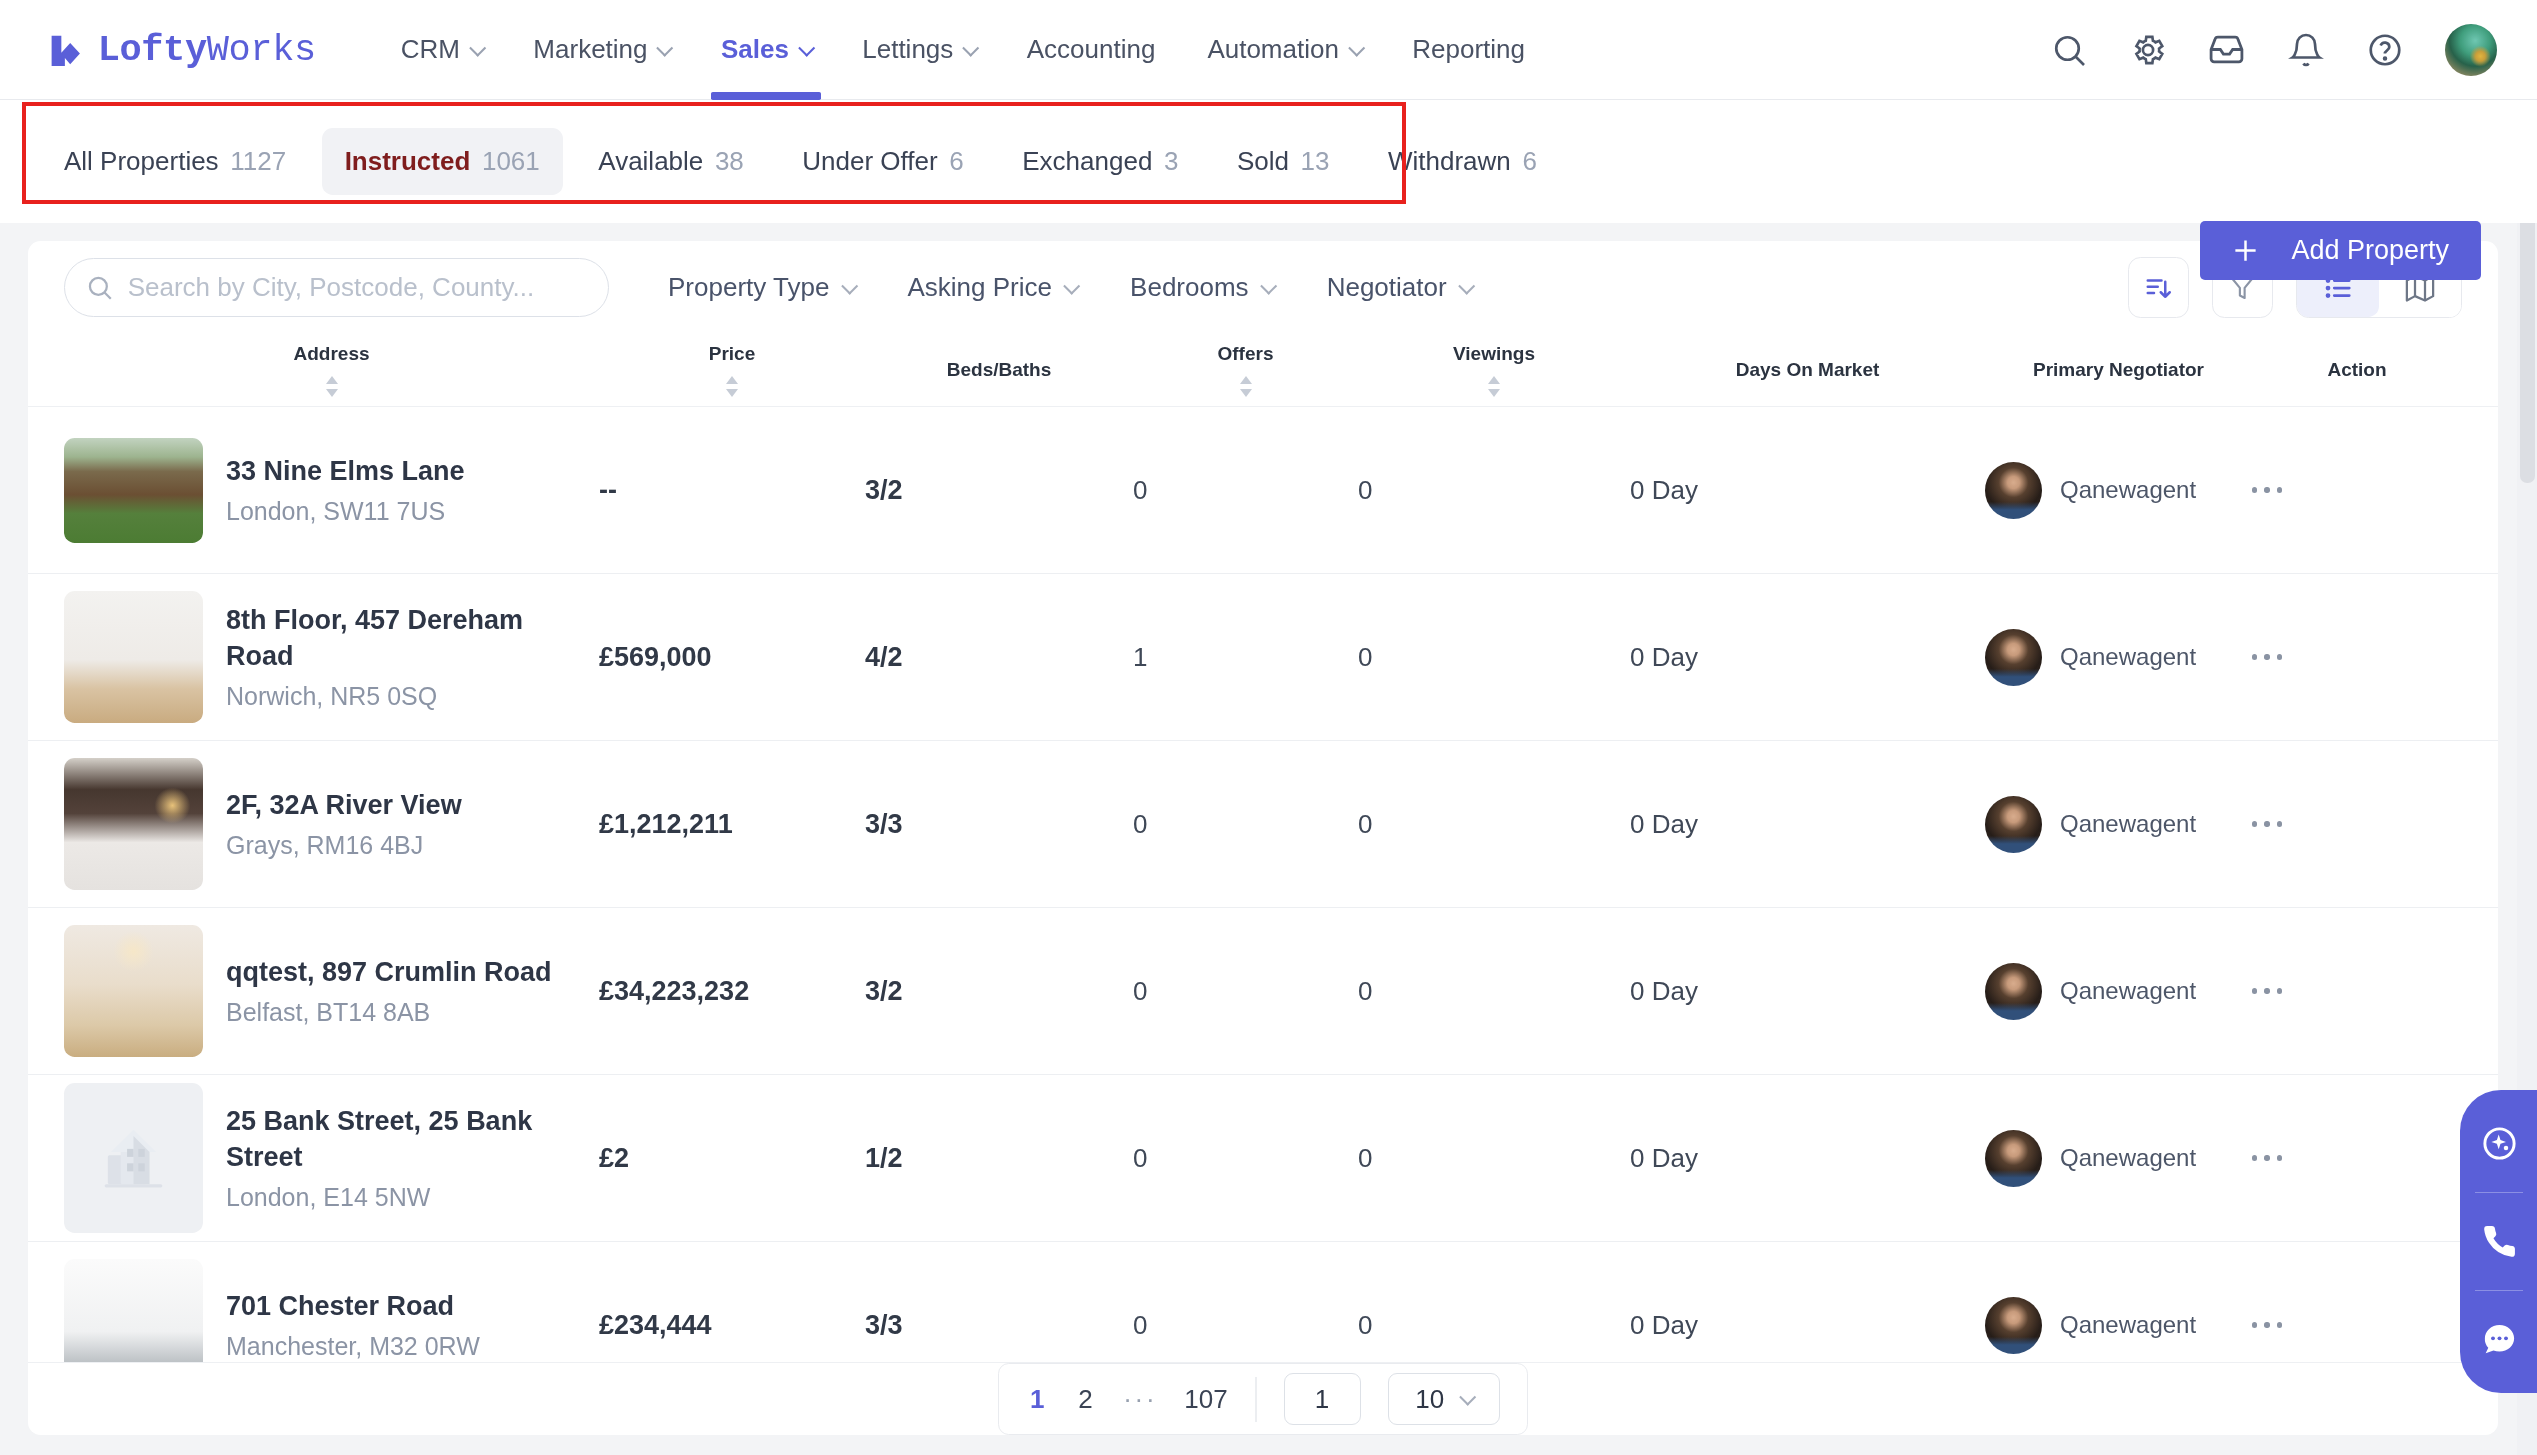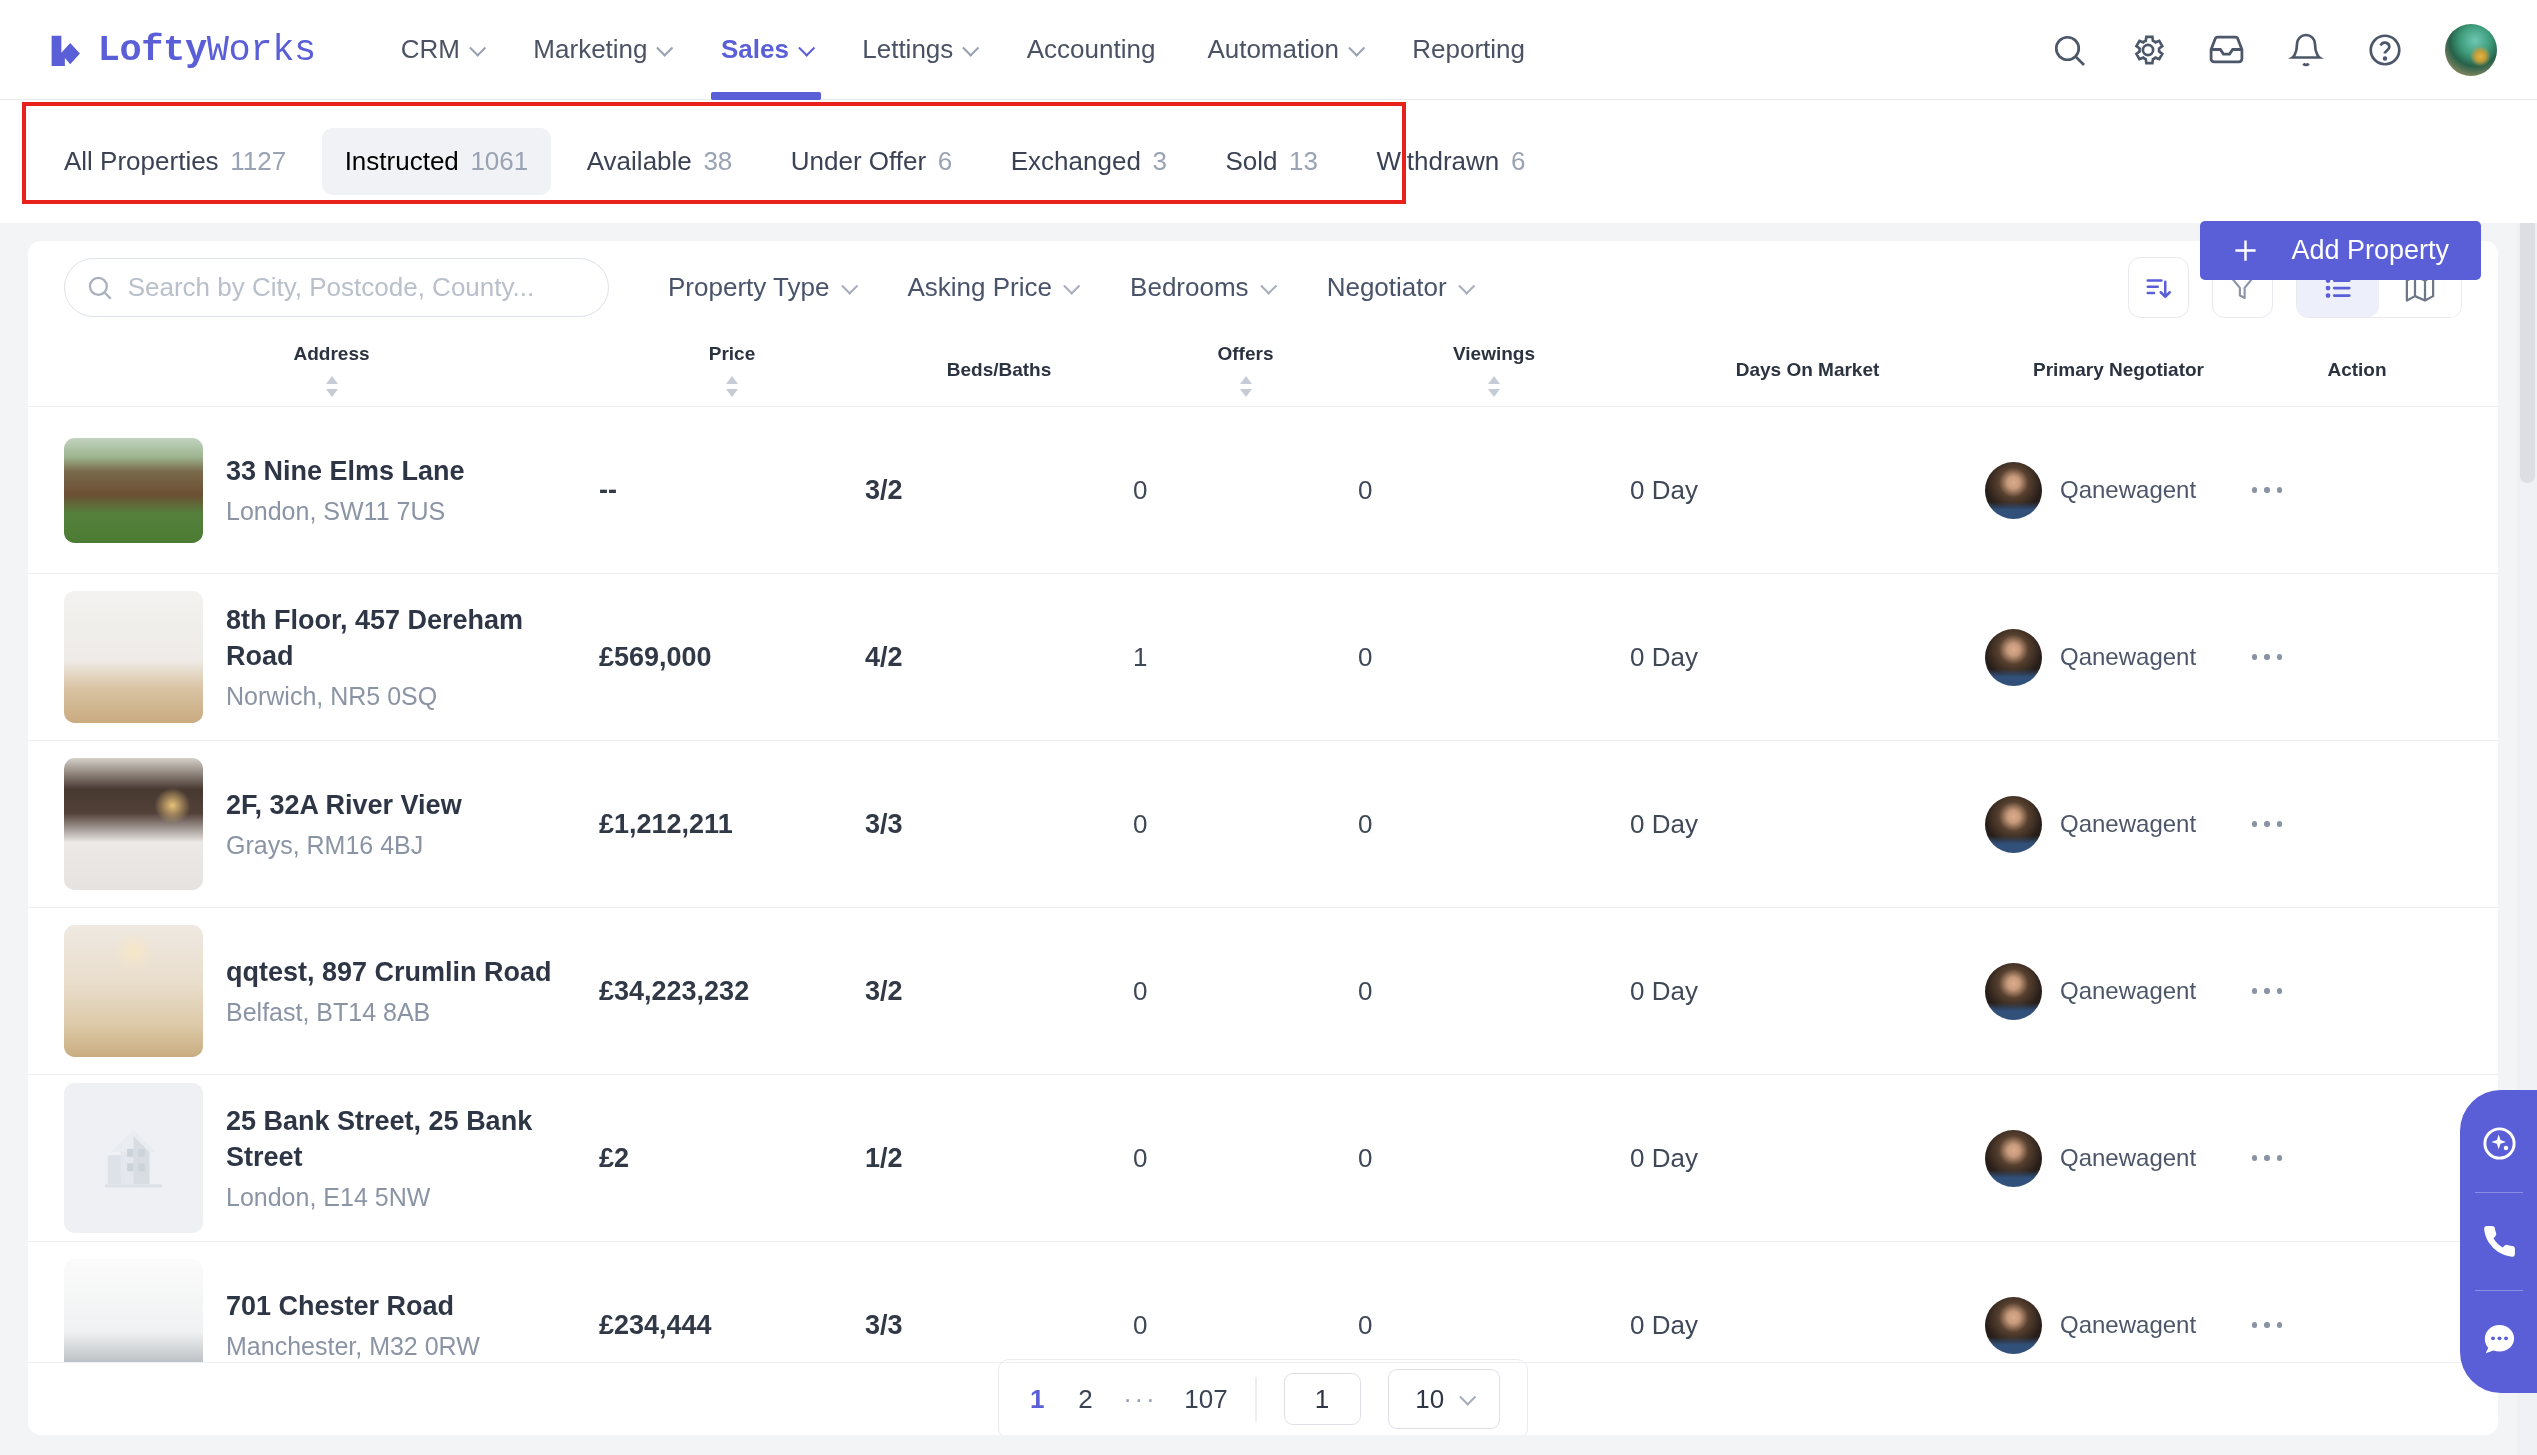"Instructed" .tab.active .tab-label { color: #000000 -> #7f1d1d; font-weight: normal -> bold }
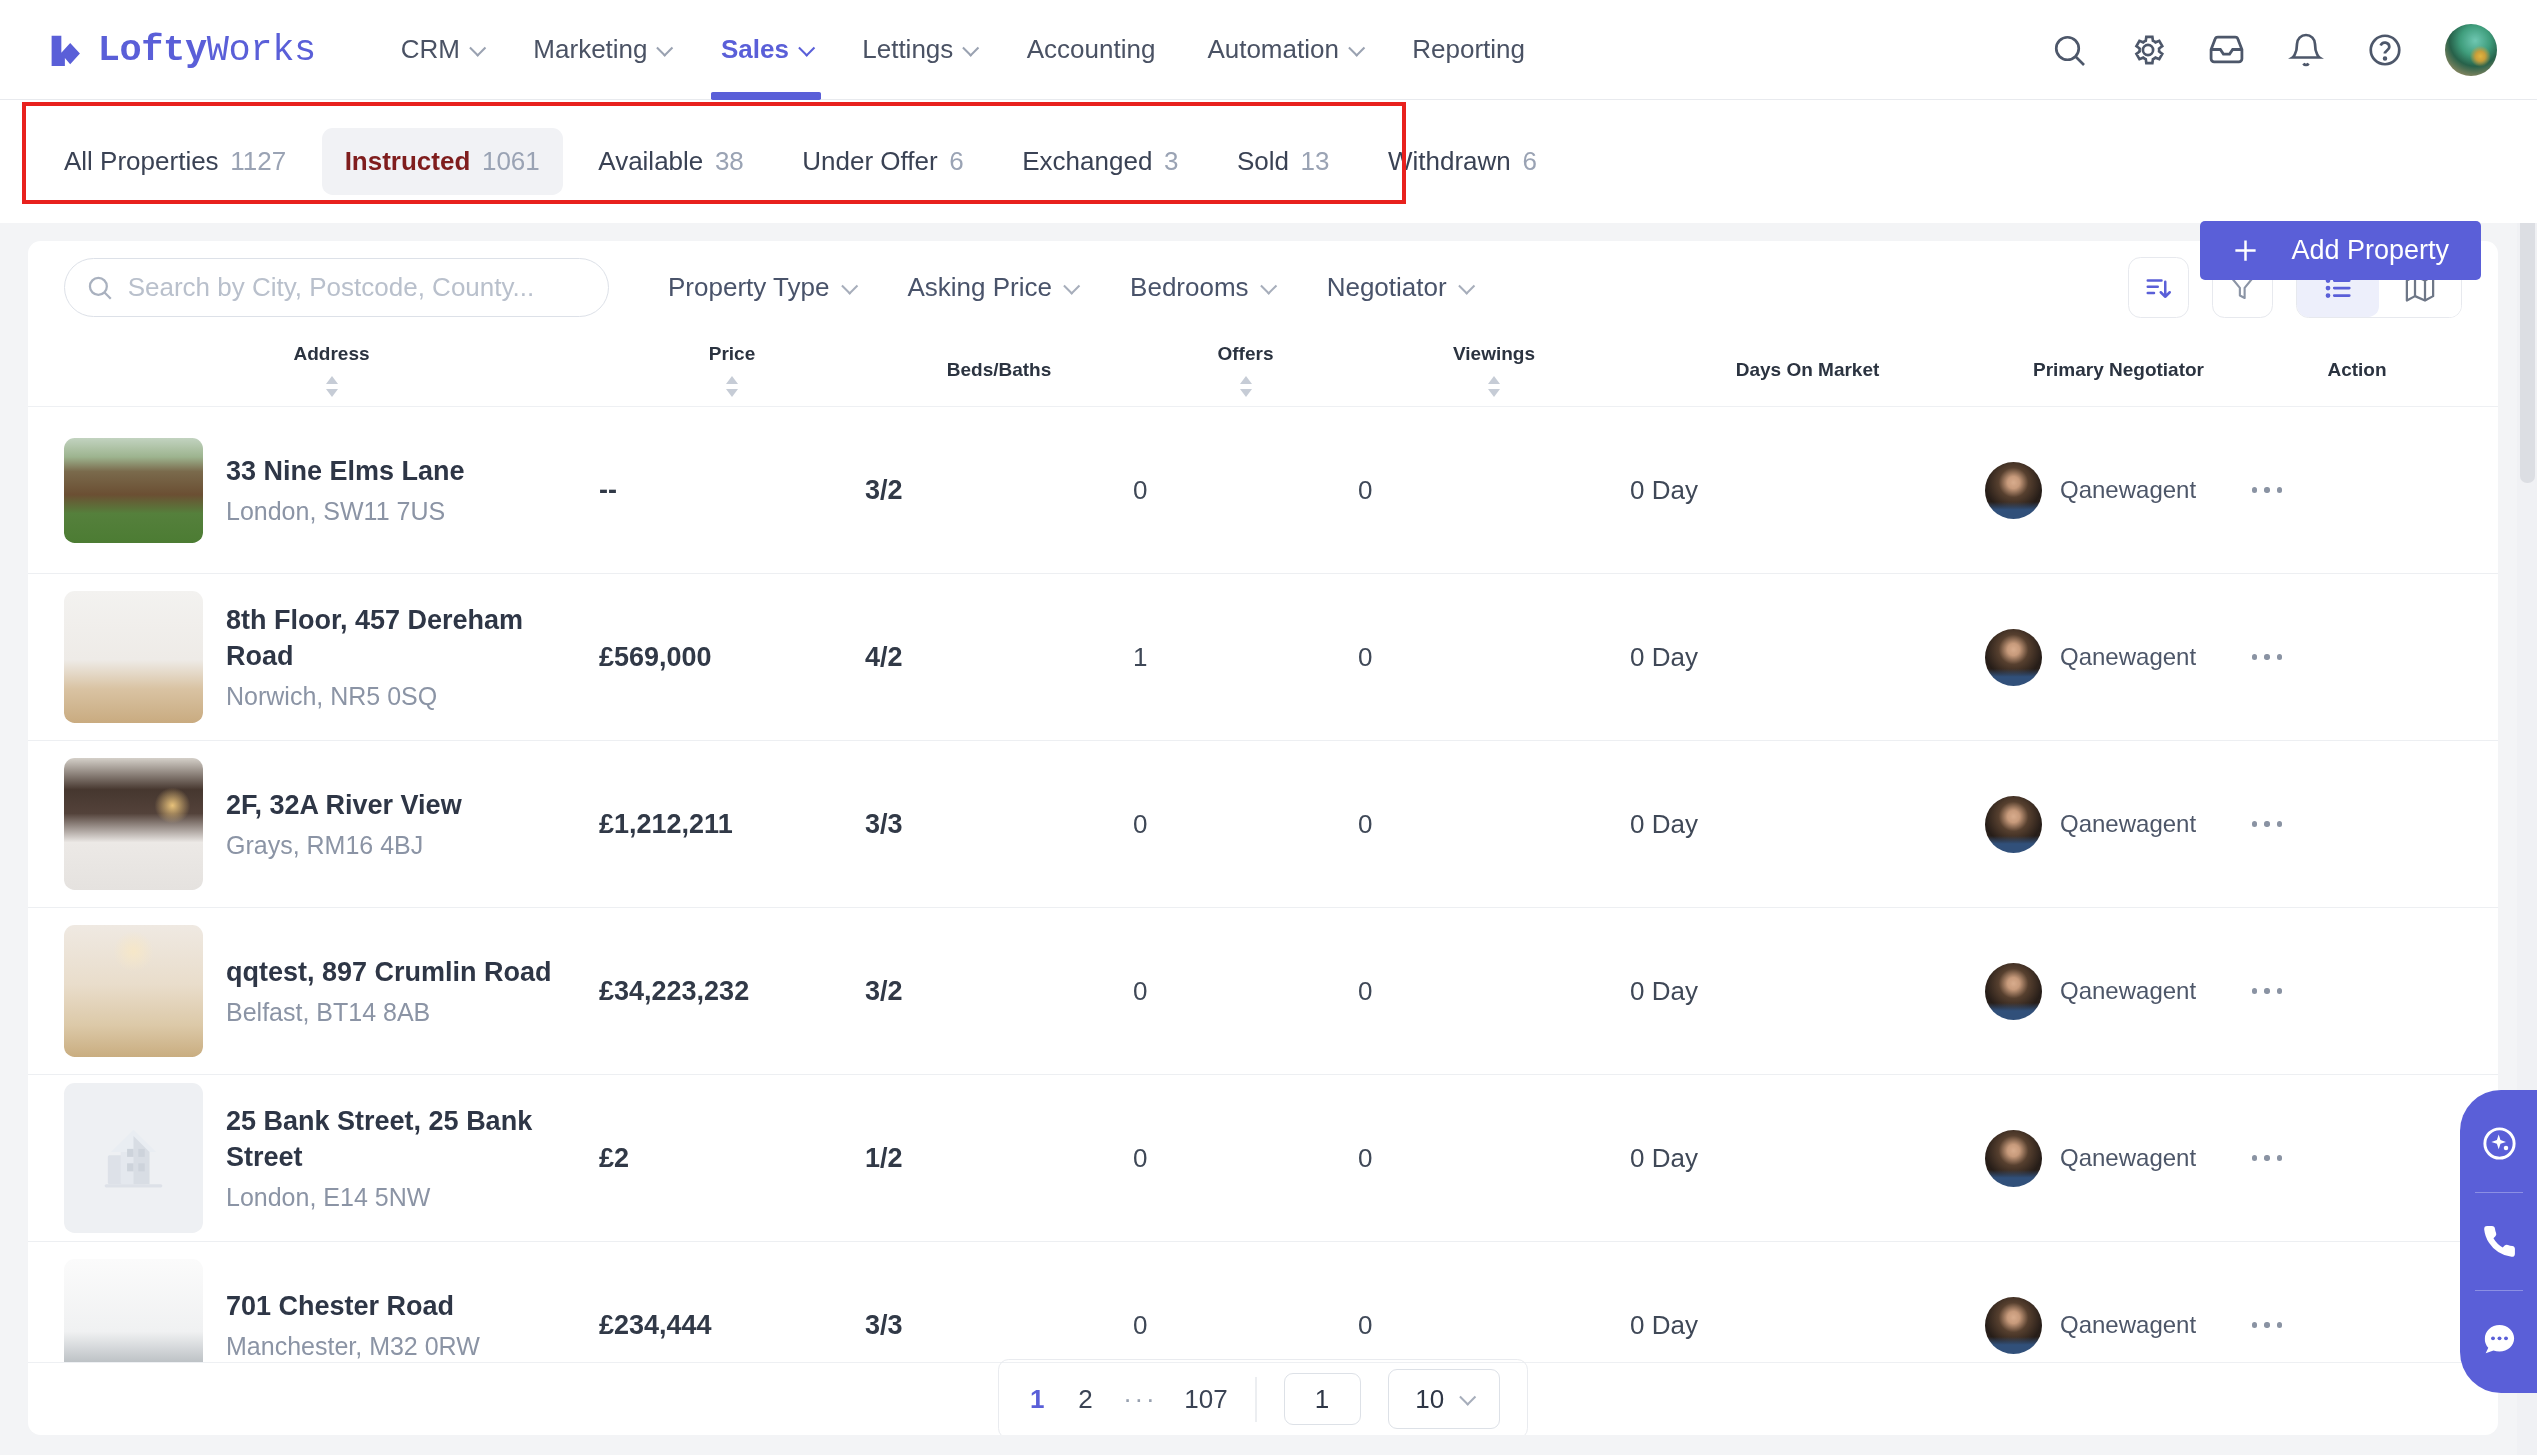"10" .size-select { height: 60px -> 52px }
